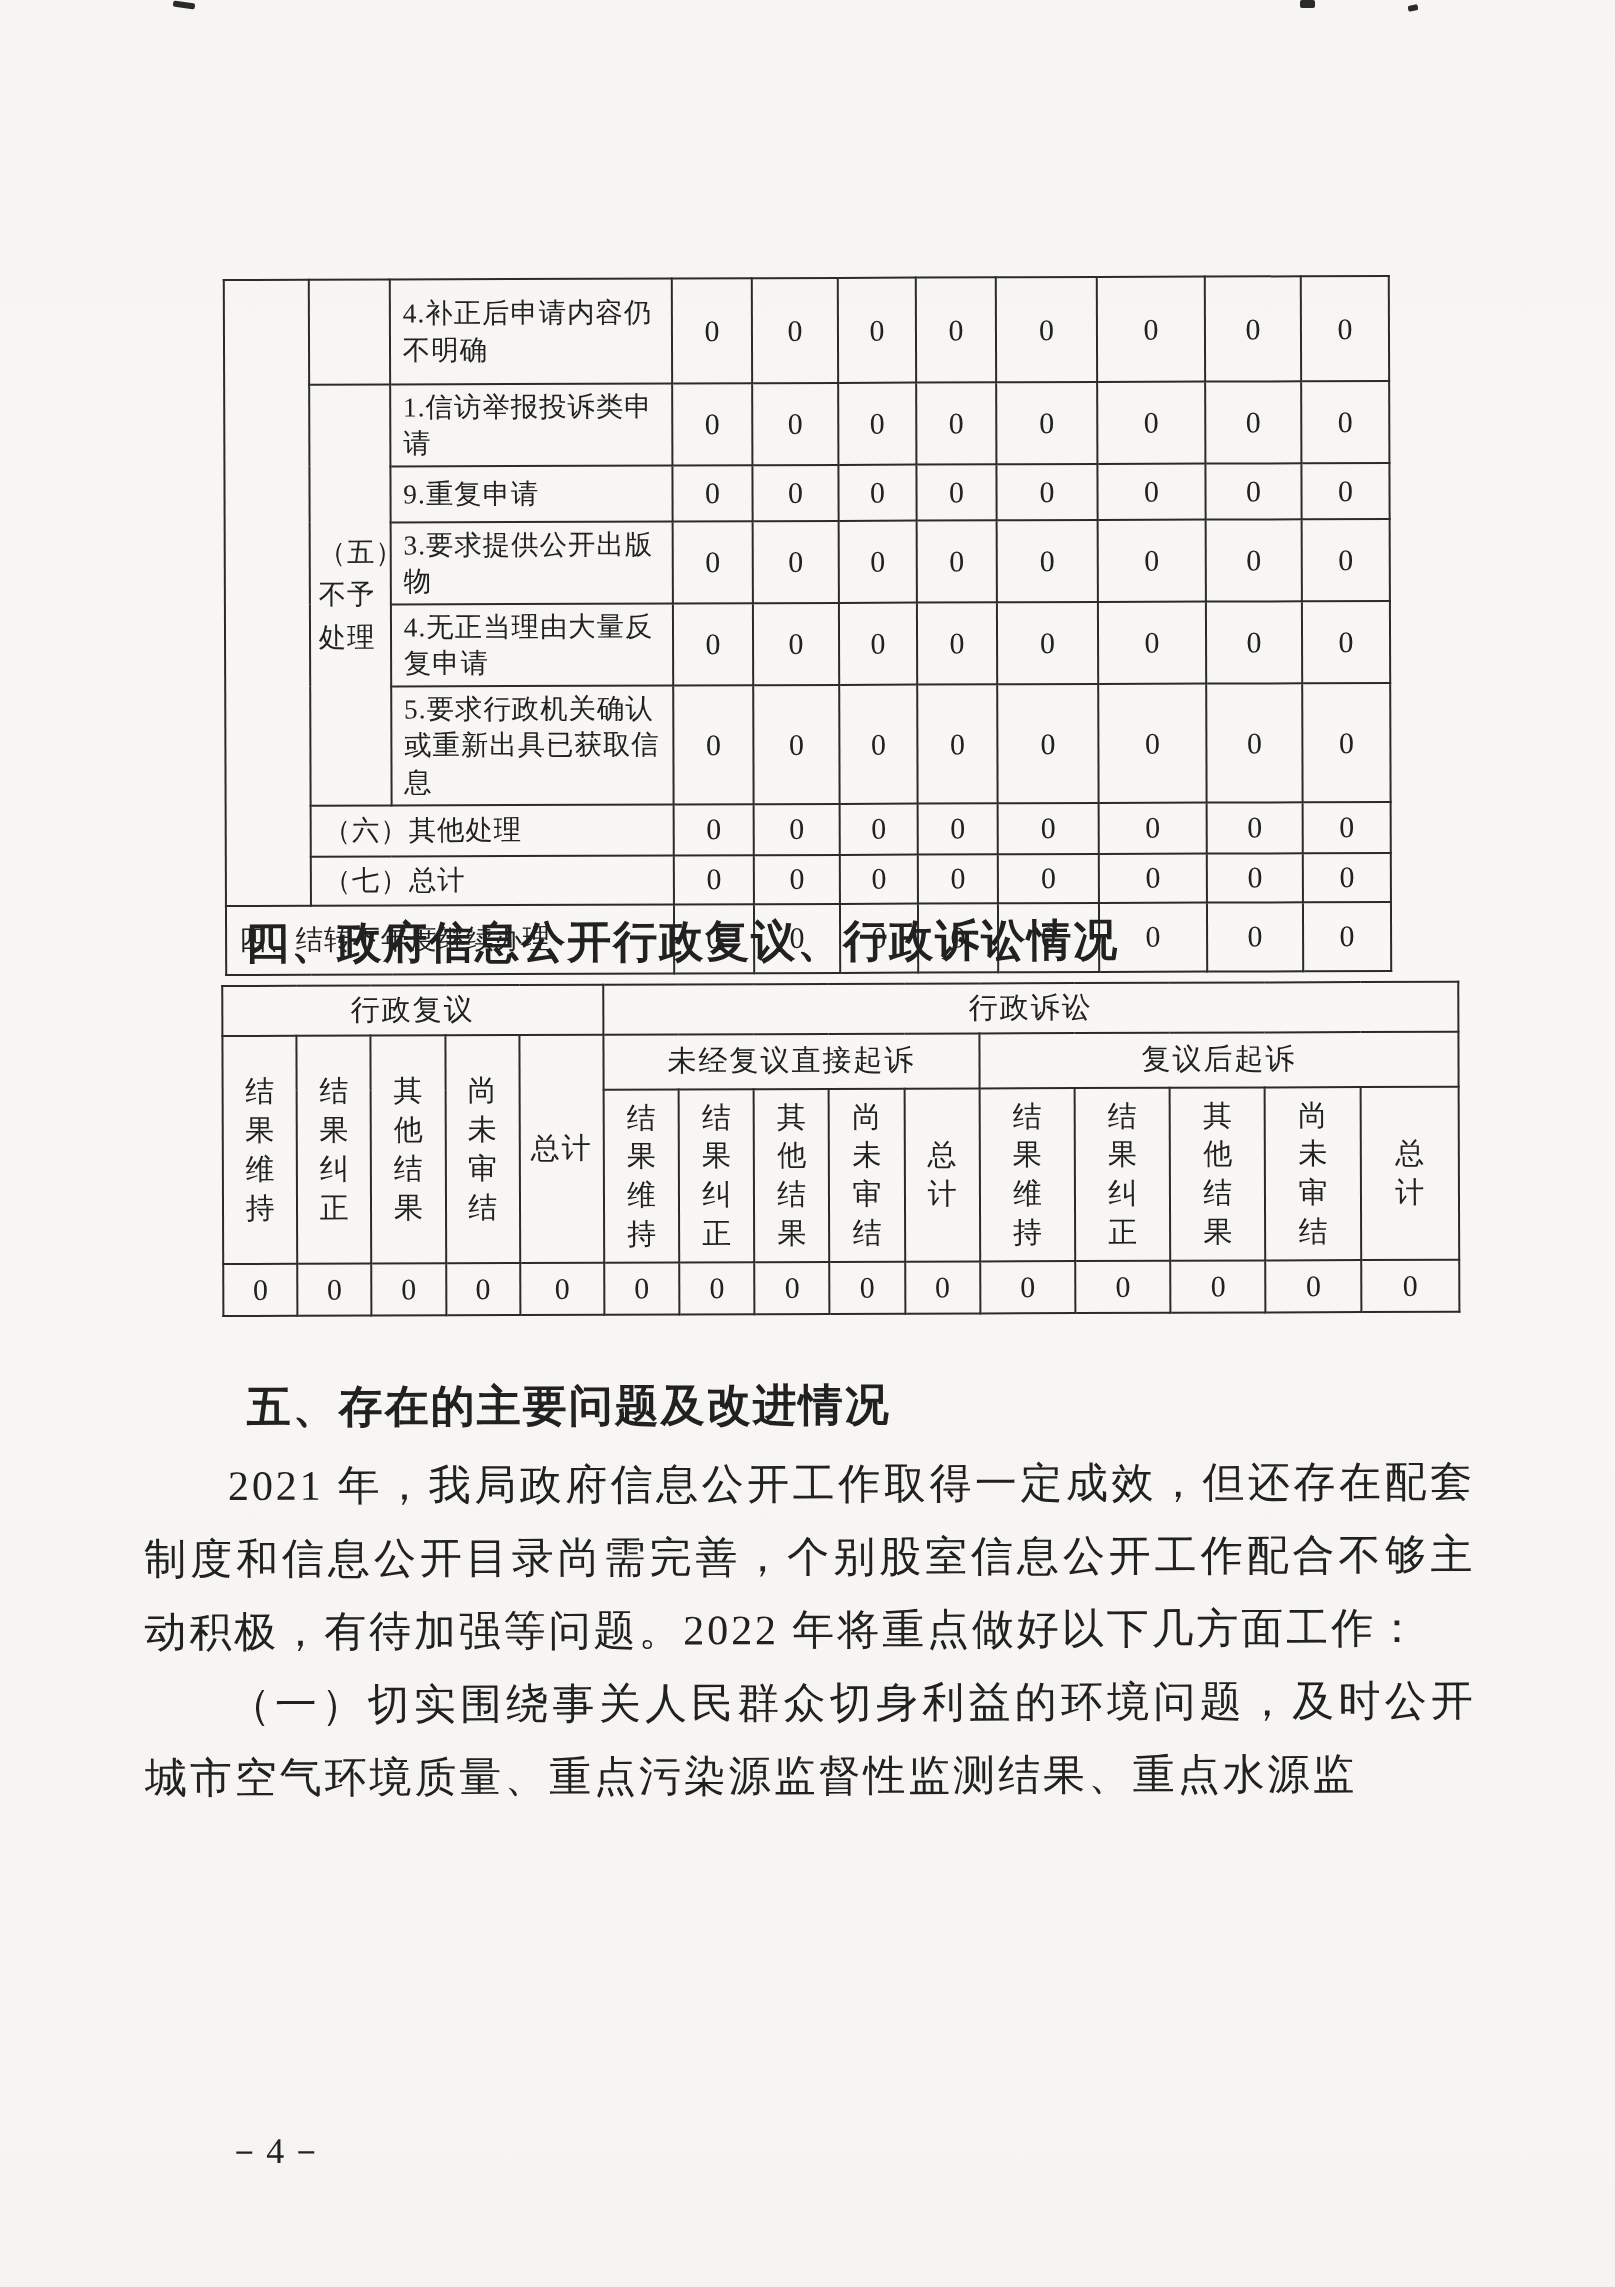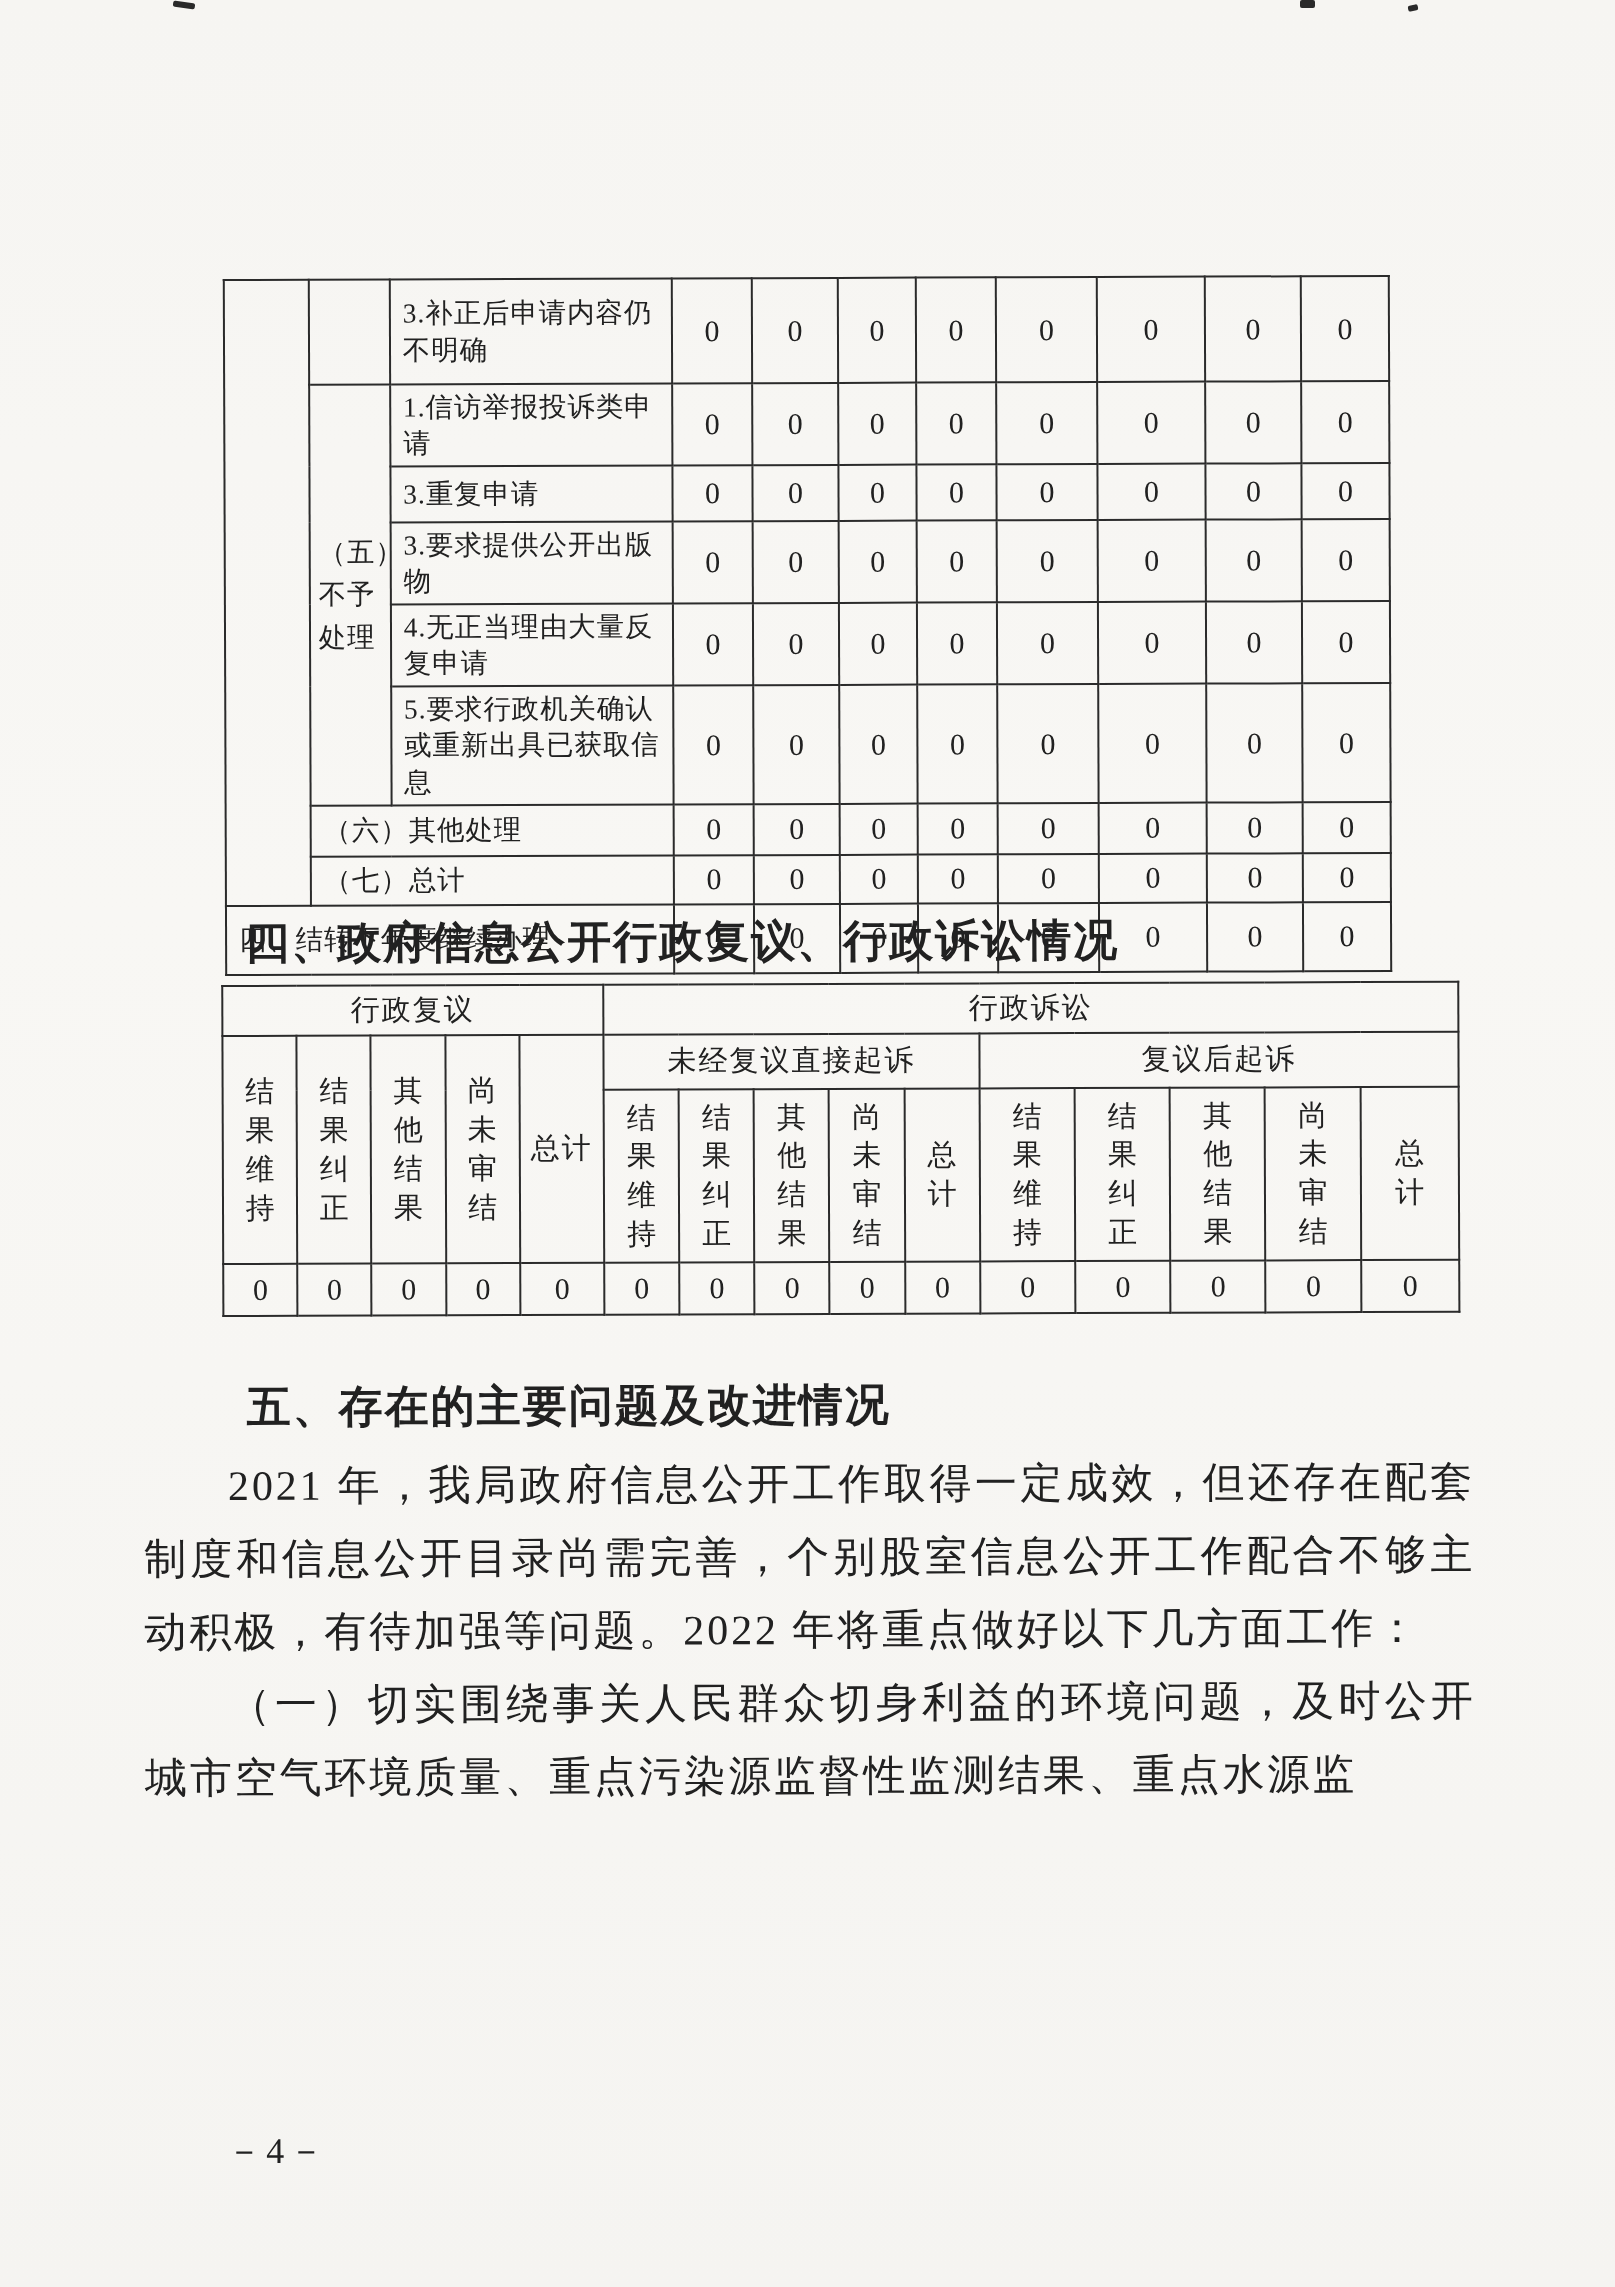"3.补正后申请内容仍不明确" td.lbl { text: 3 -> 4 }
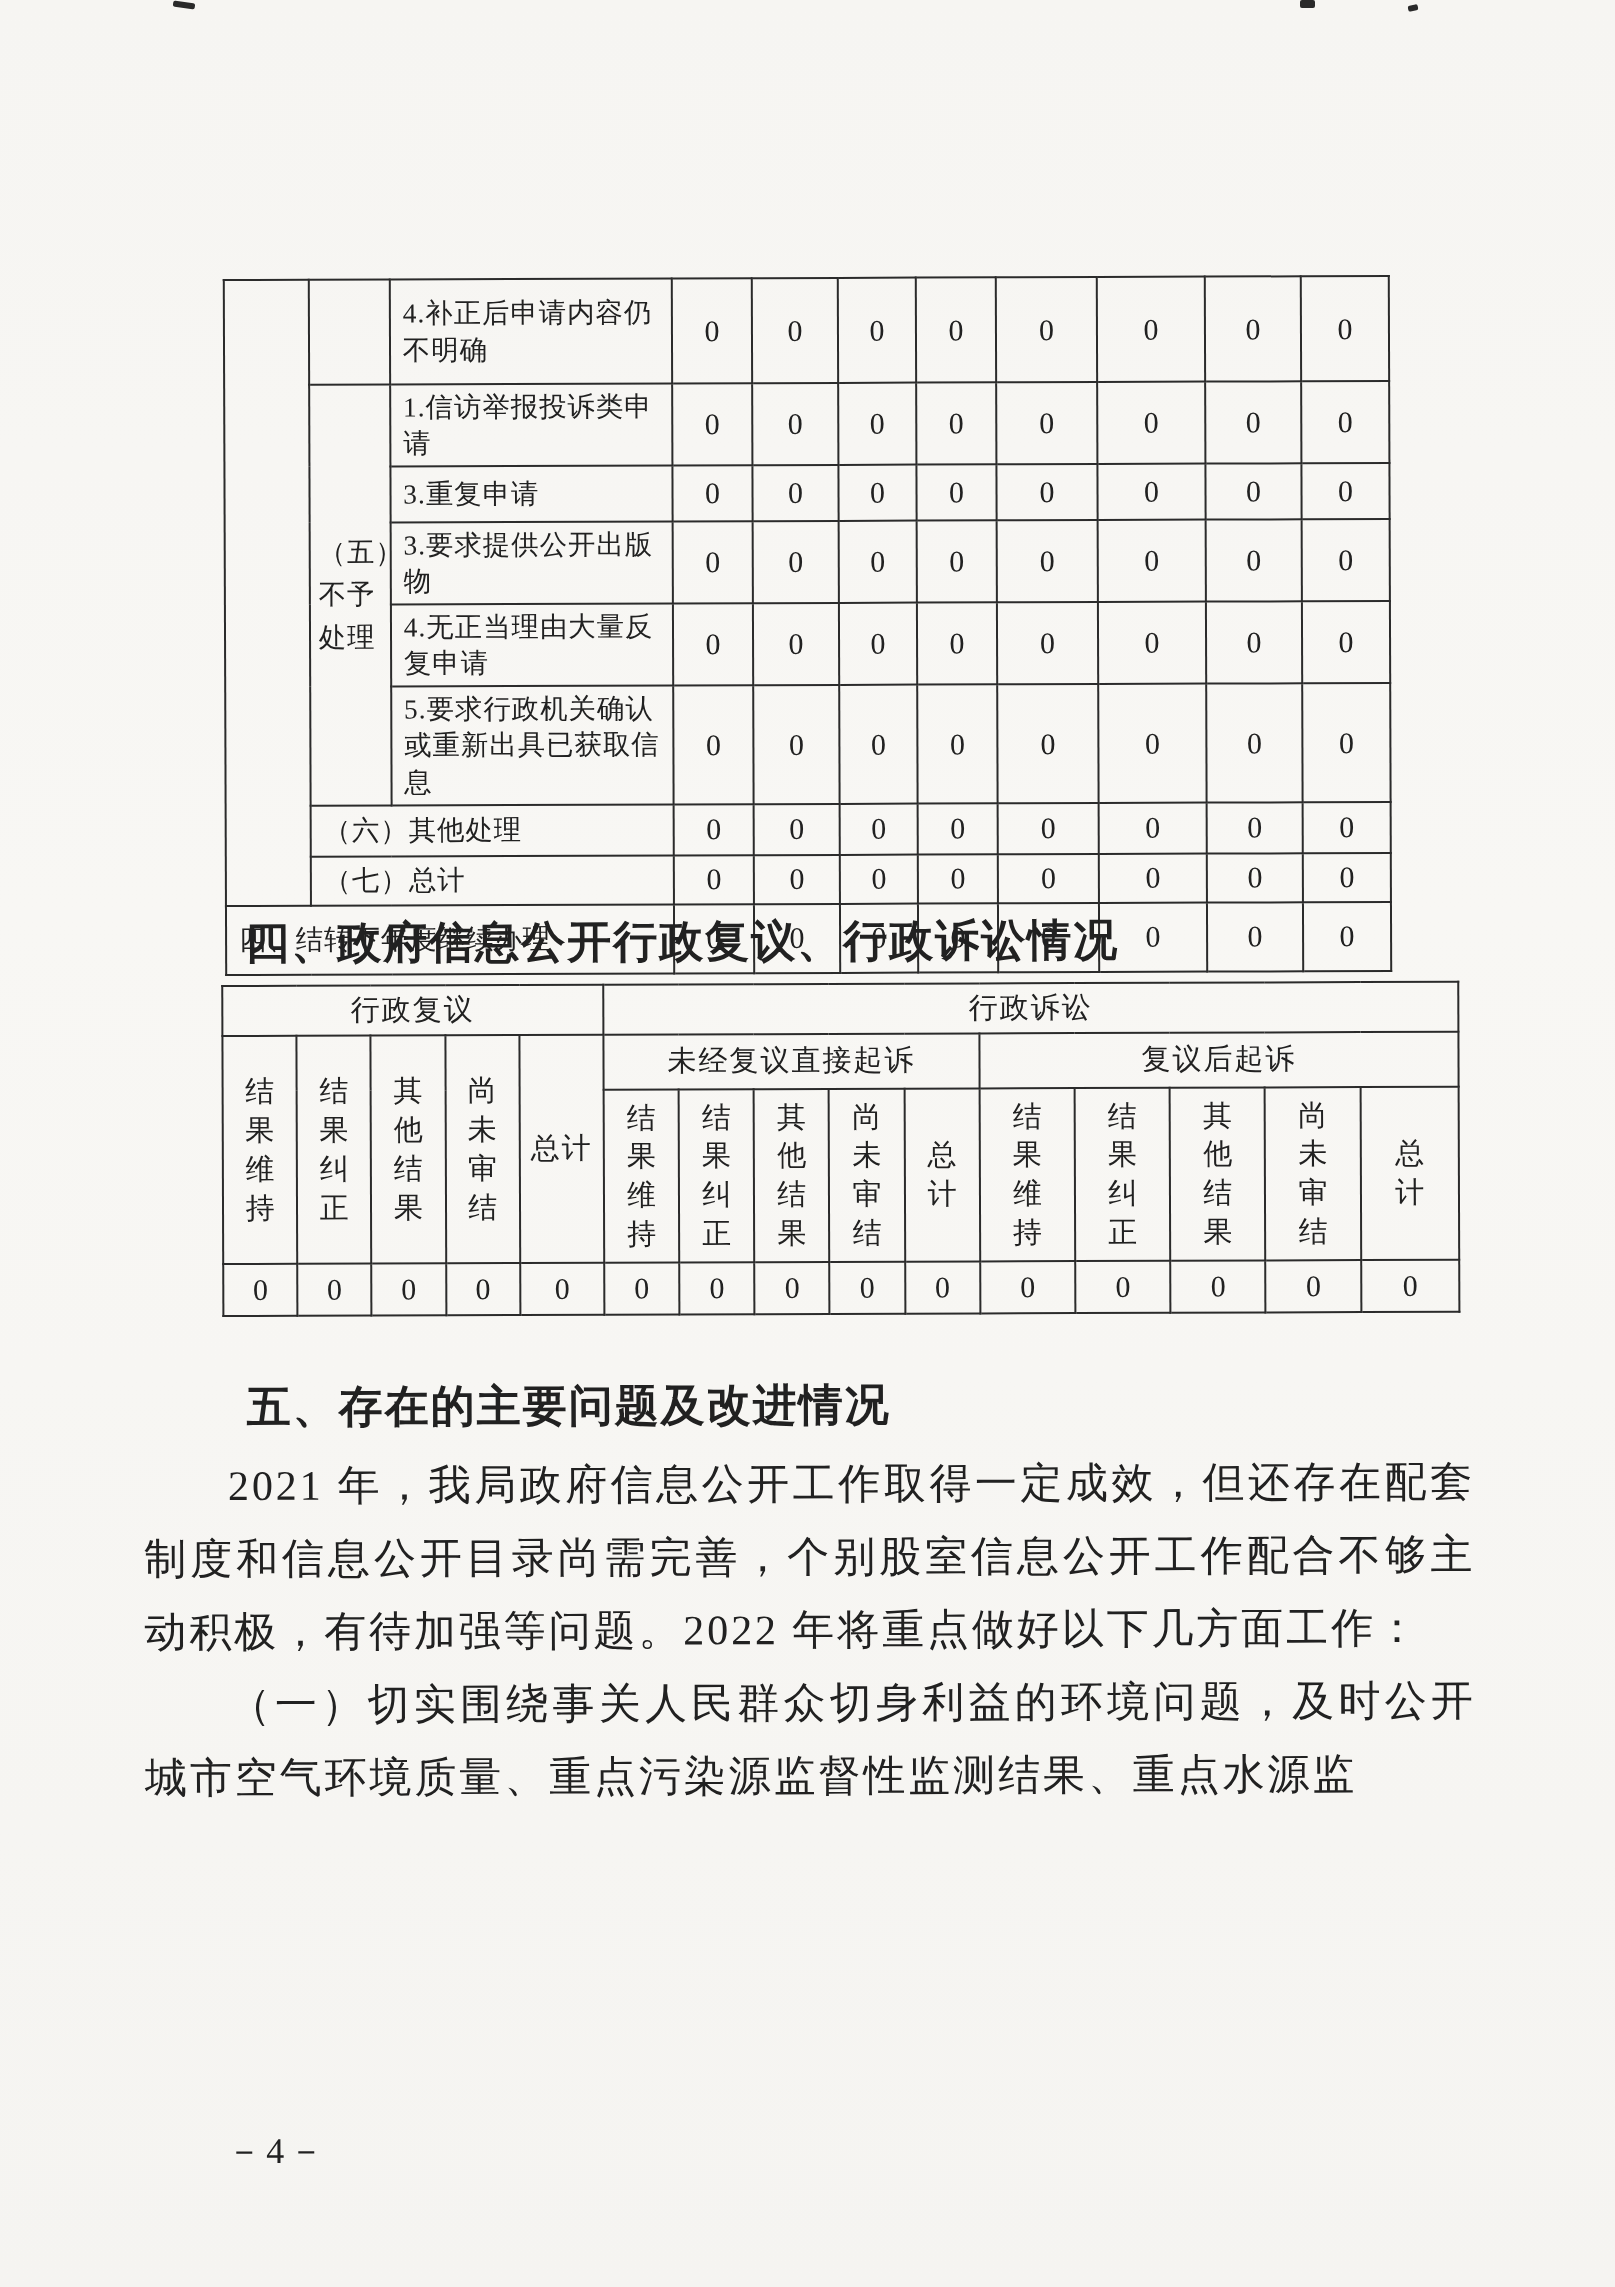"3.重复申请" td.lbl { text: 3 -> 9 }
